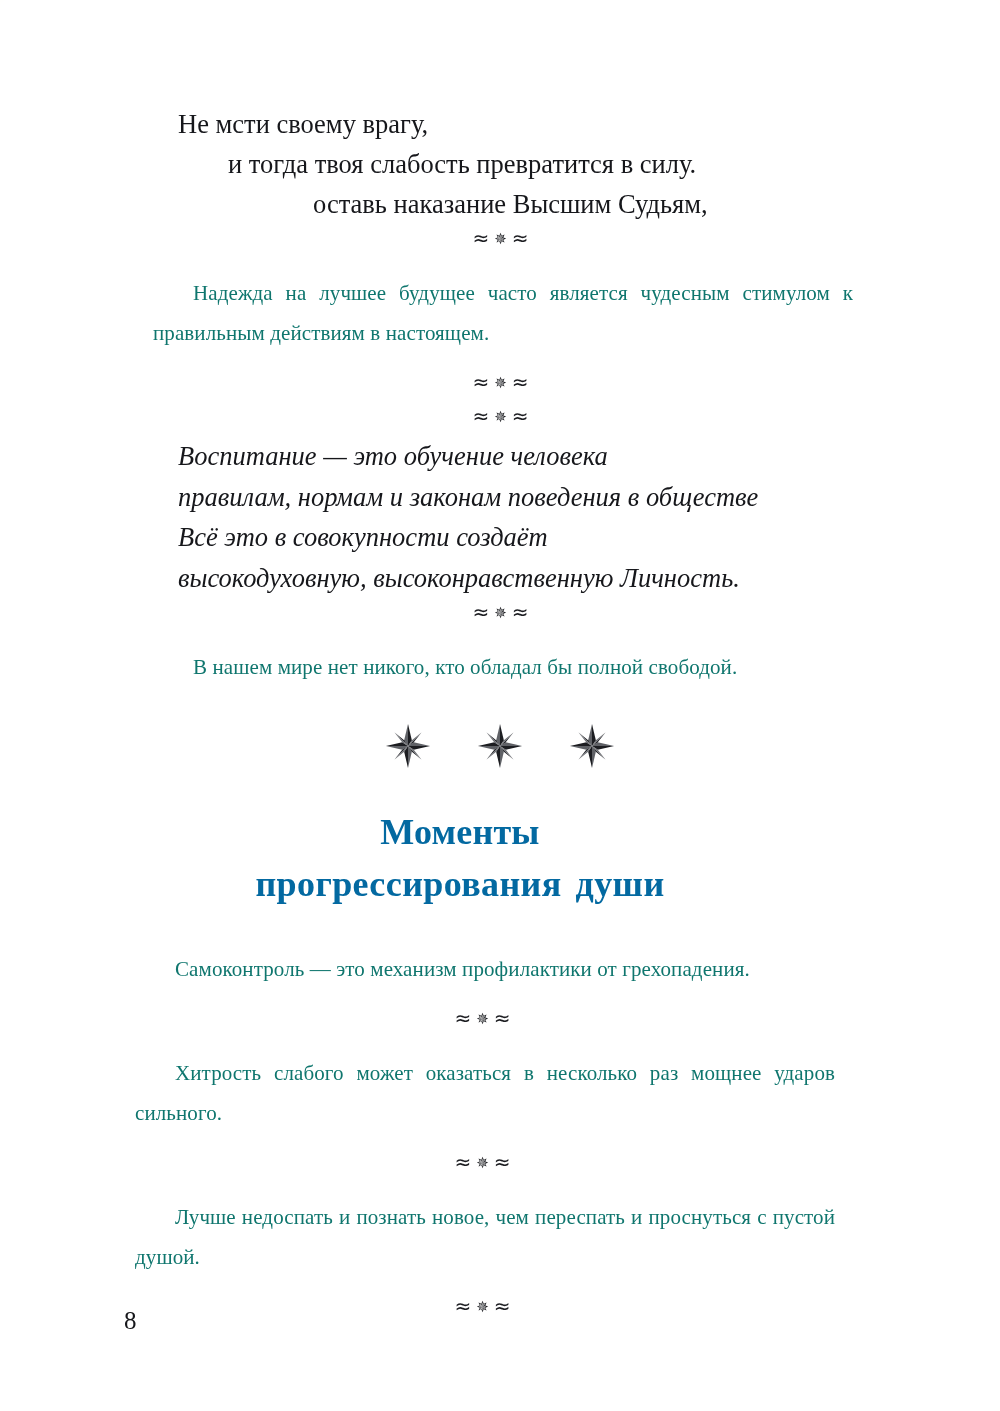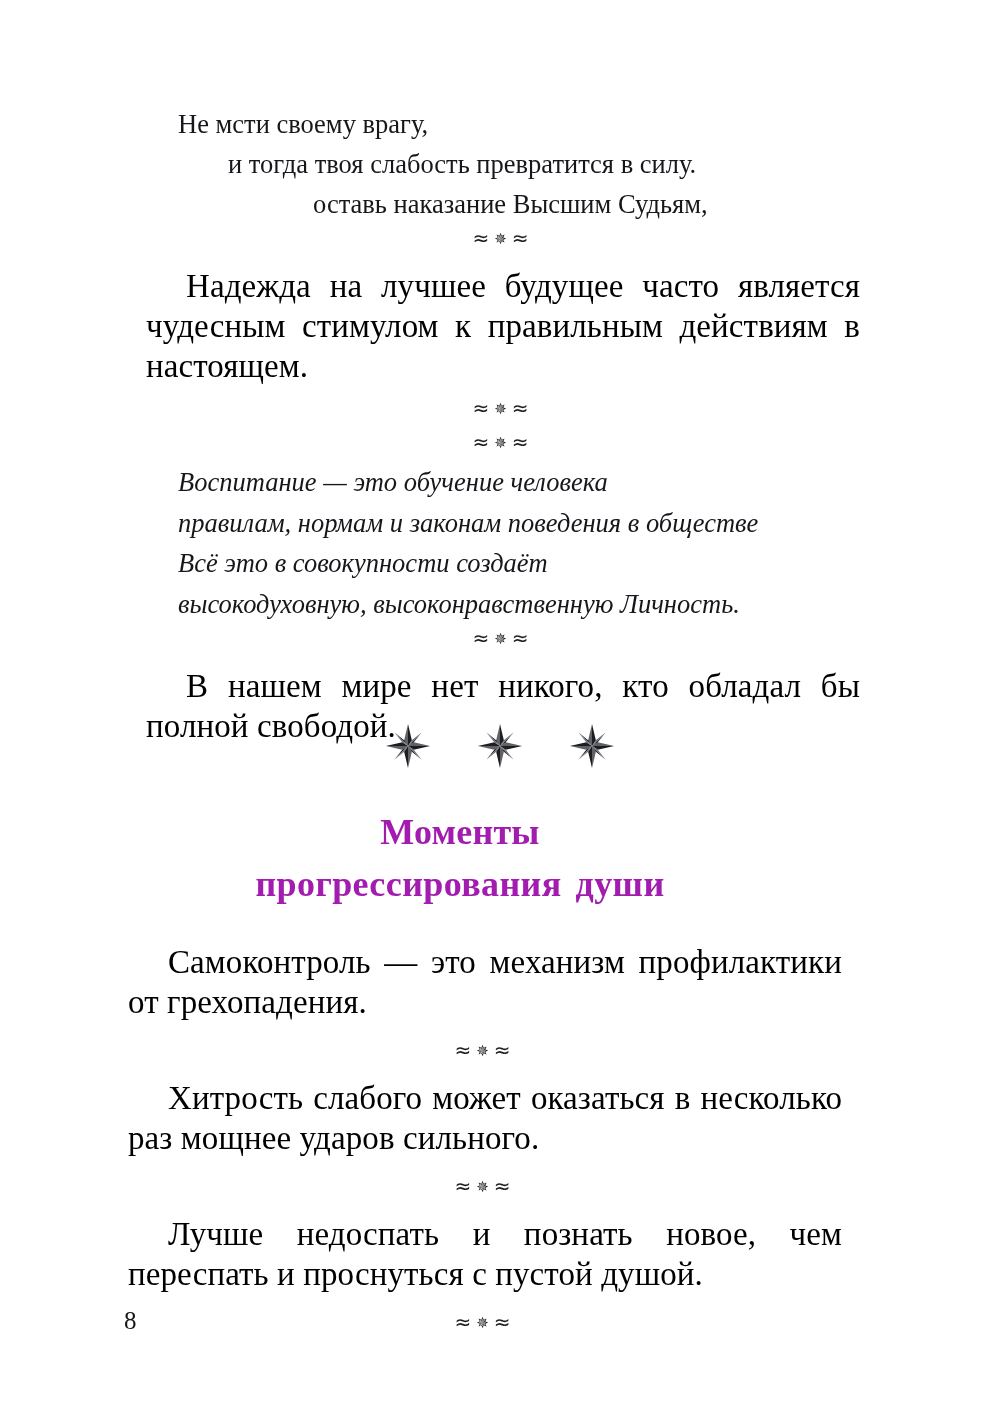"Надежда на лучшее будущее часто" .para { color: #000000 -> #0f766e; font-size: 33px -> 21px; margin: 8px -> 15px }
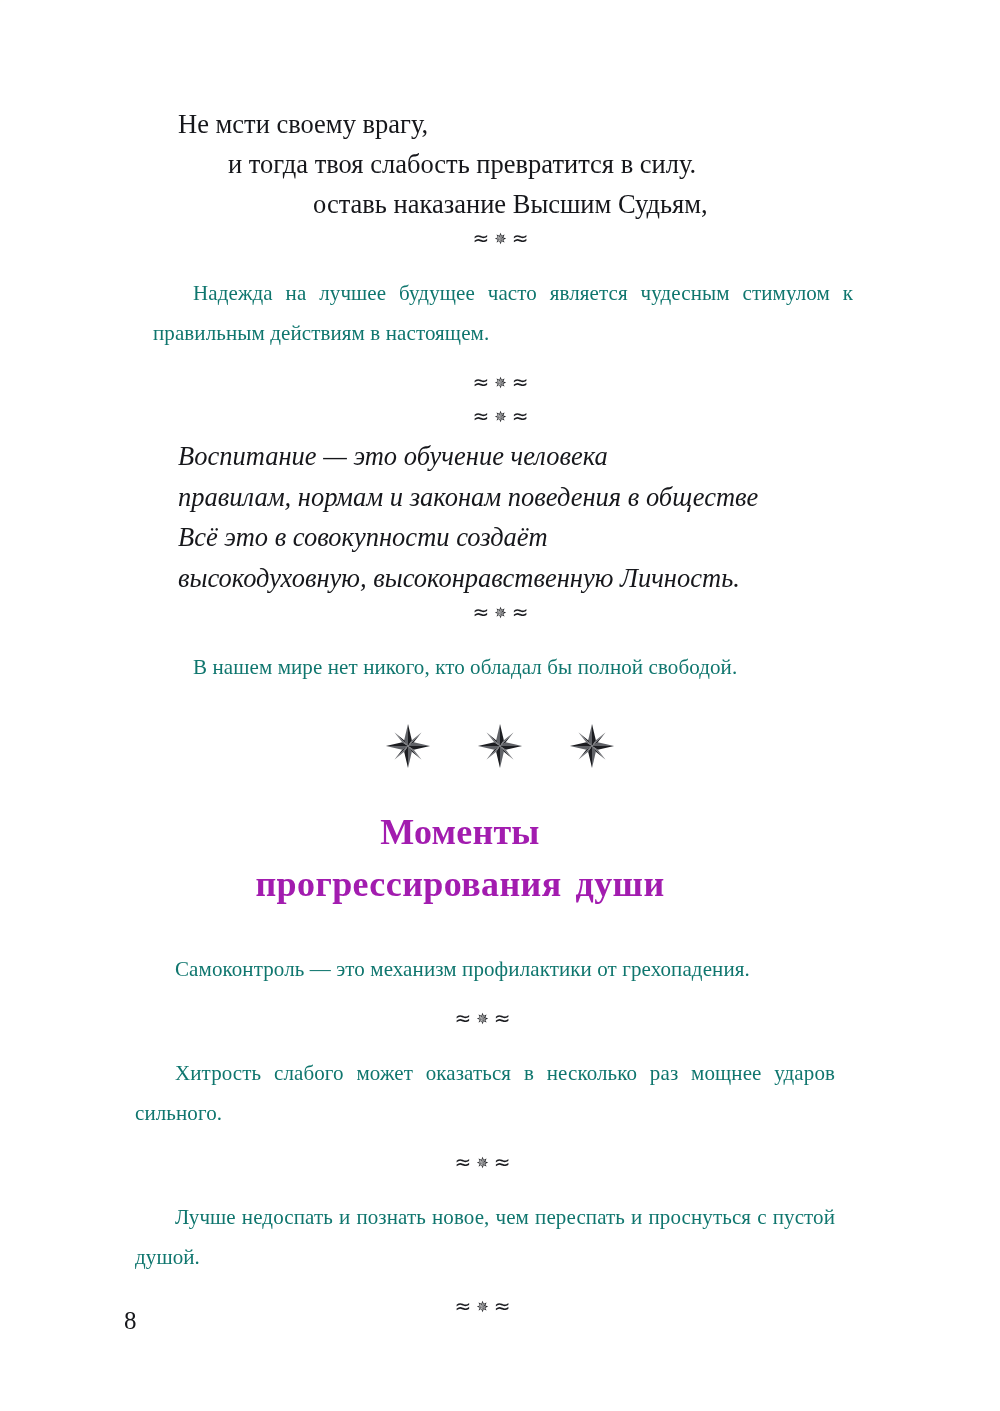"Моменты" .heading { color: #a21caf -> #0369a1 }
